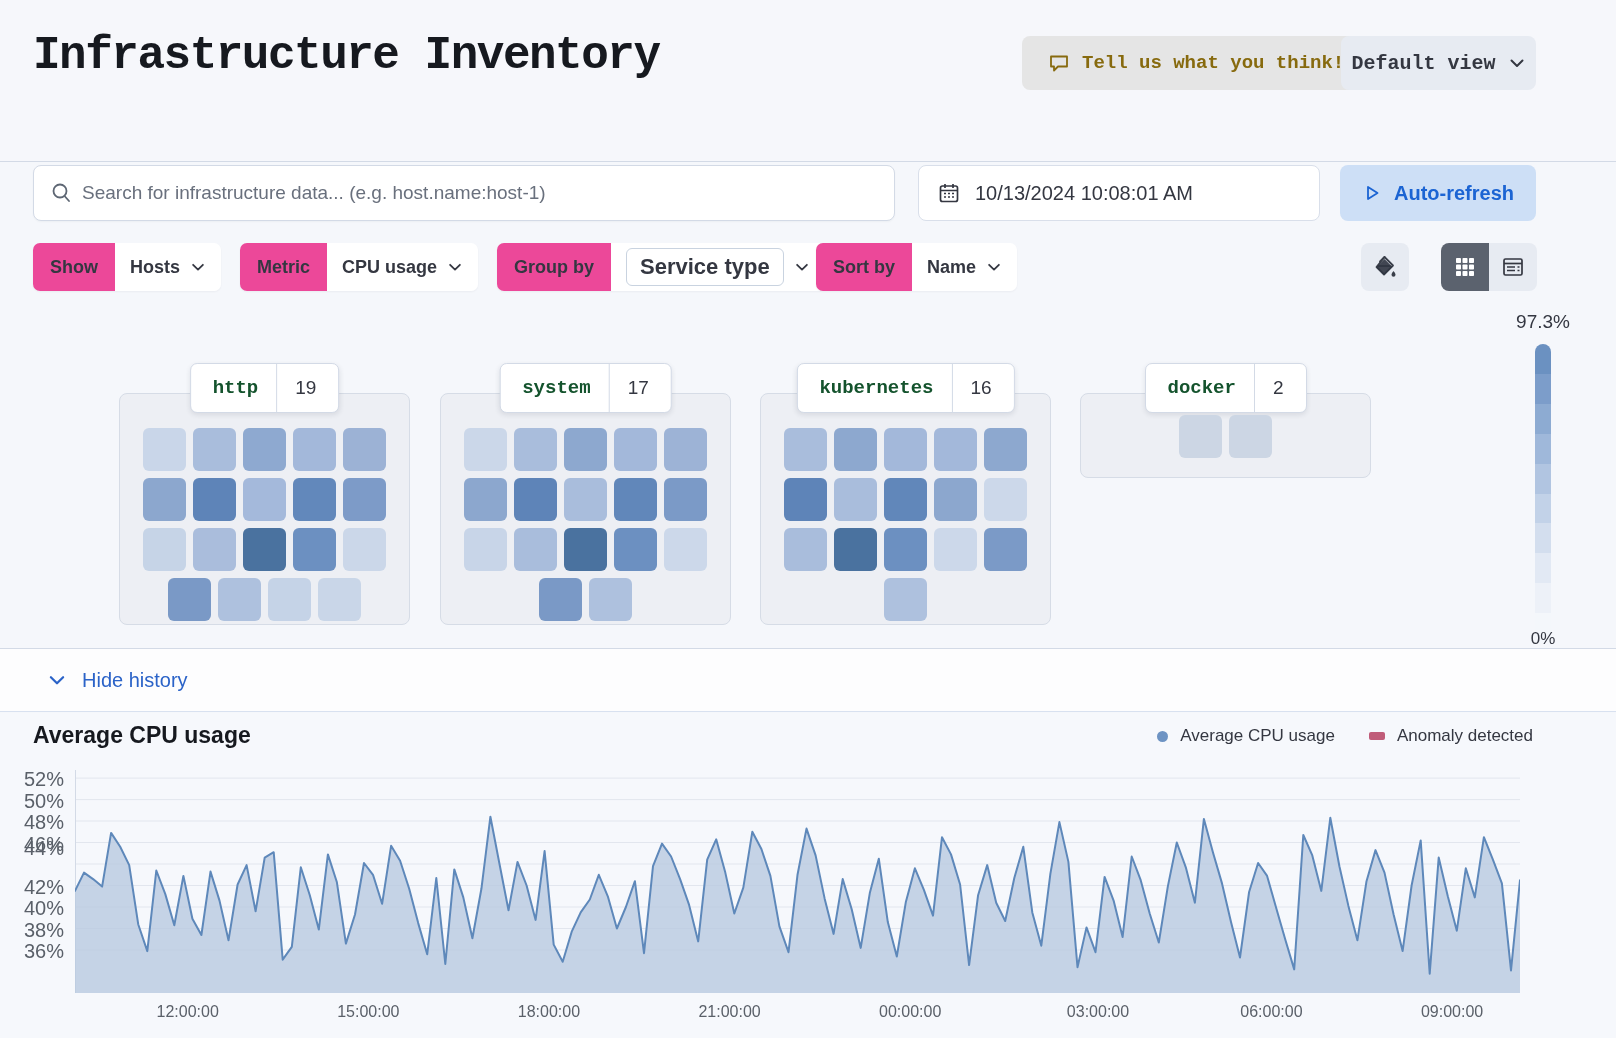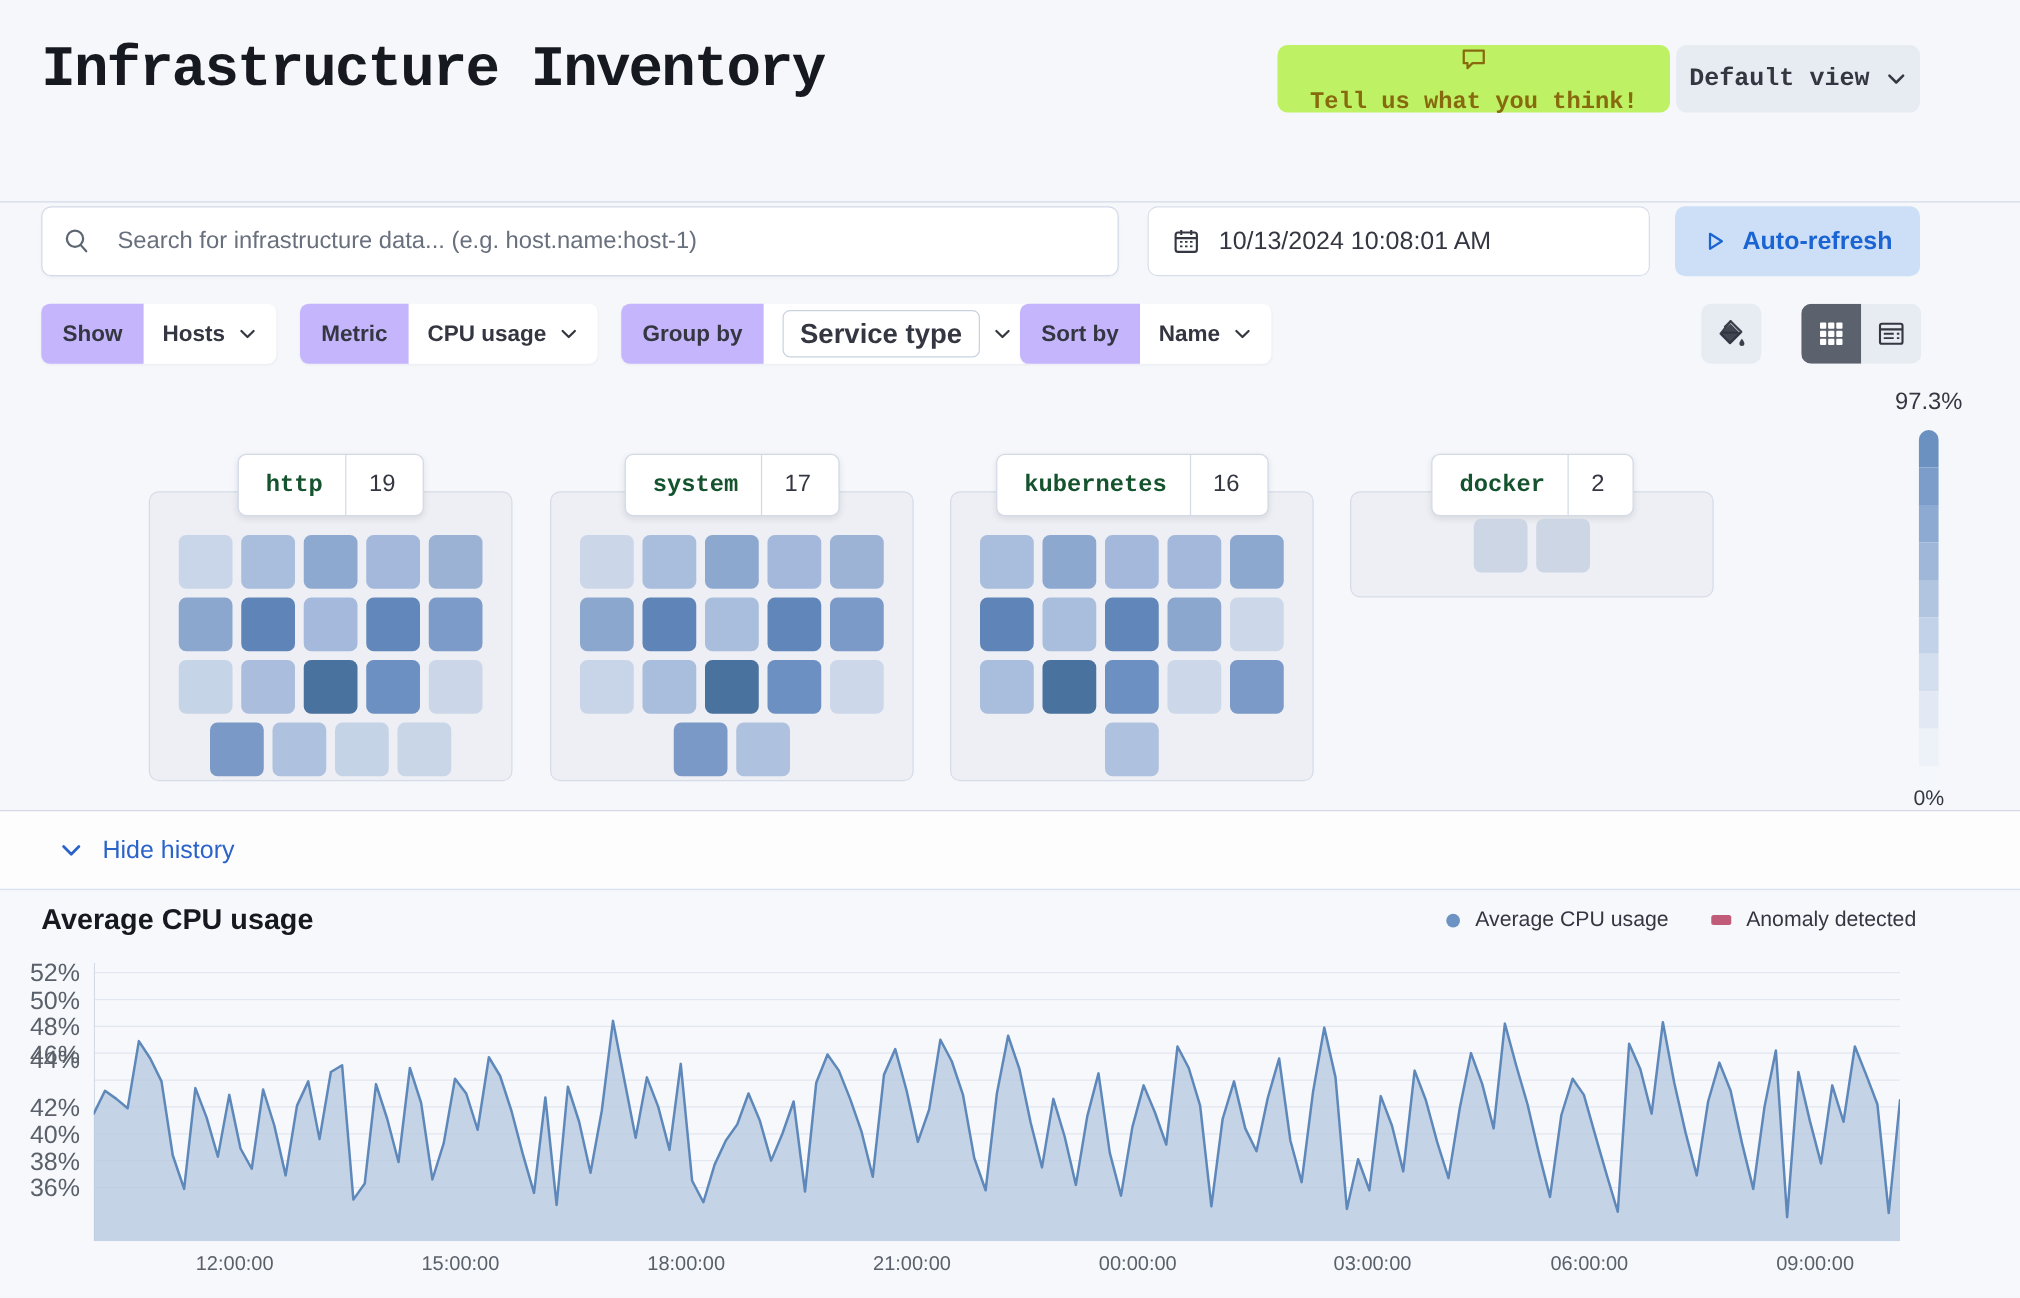"Tell us what you think!" .feedback-btn { background: #bef264 -> #e5e5e5; flex-direction: column -> none }
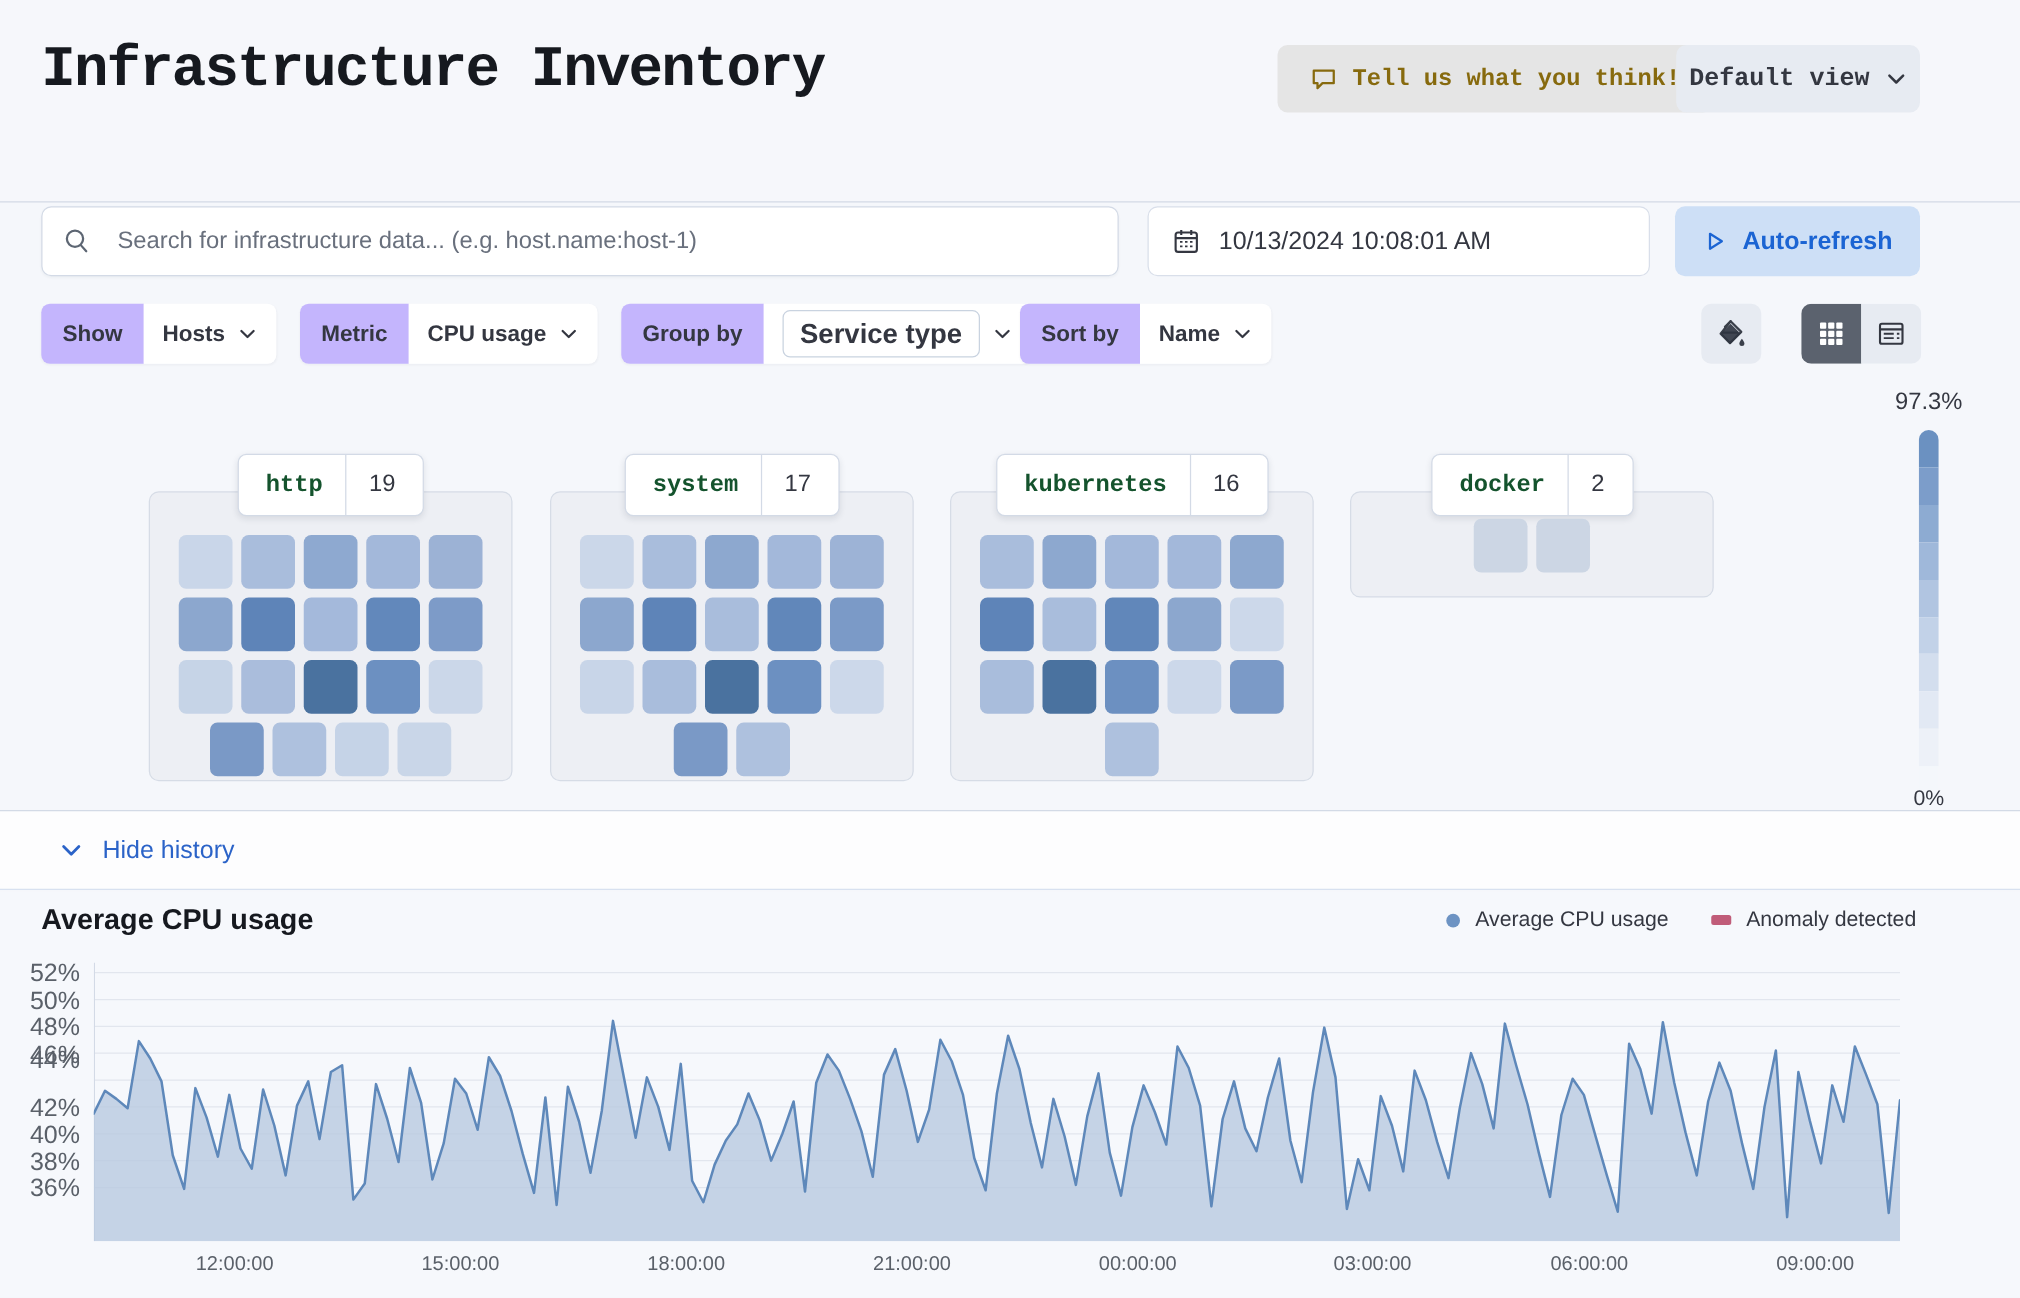"Search for infrastructure data... (e.g." .search-box { gap: 20px -> 8px }
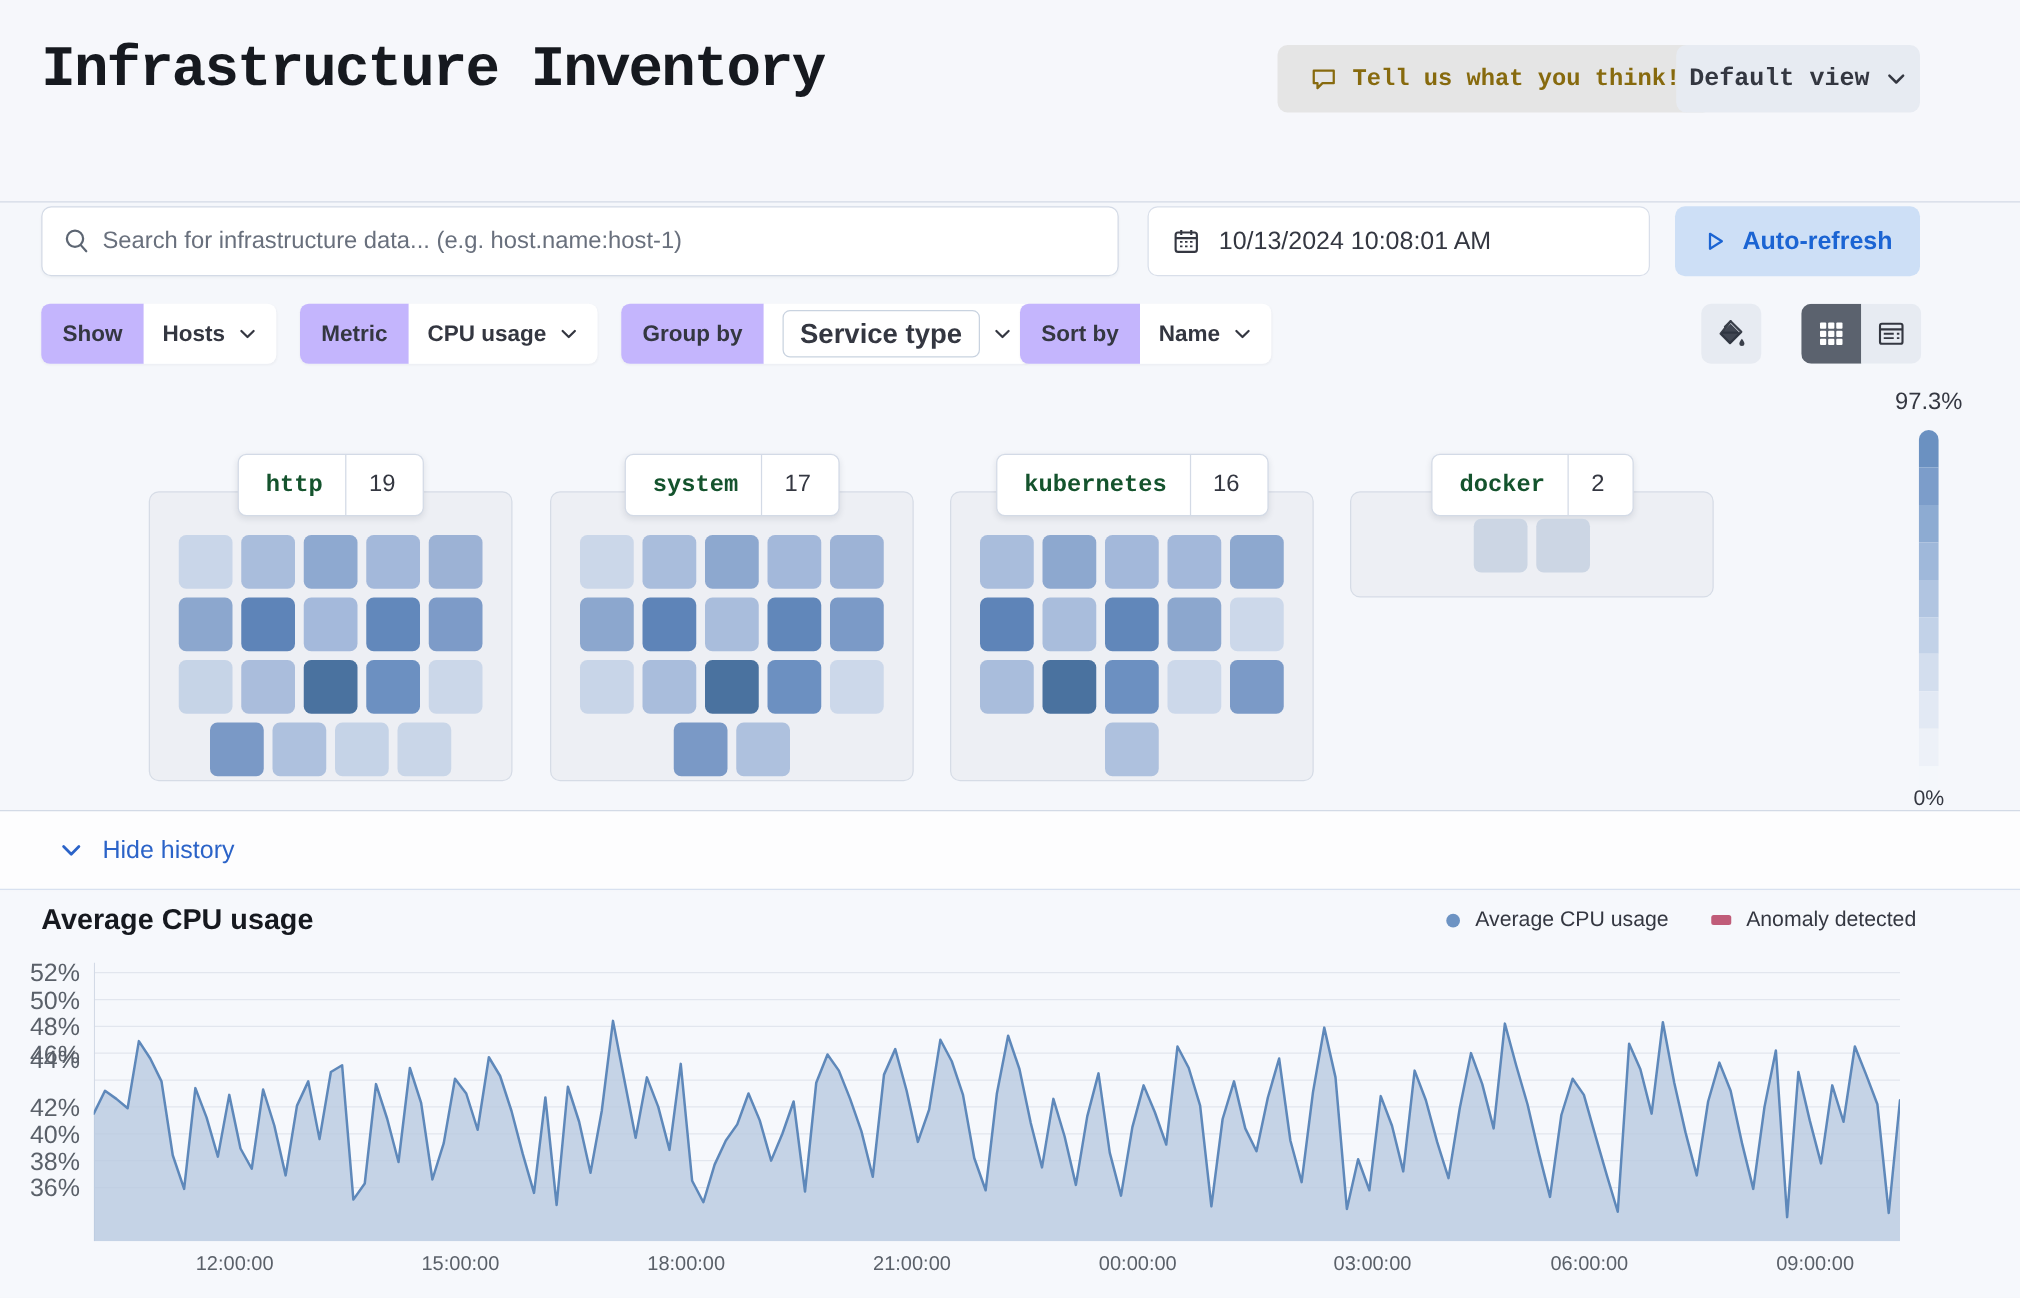"Show" .filter-label { background: #c4b5fd -> #ec4899 }
